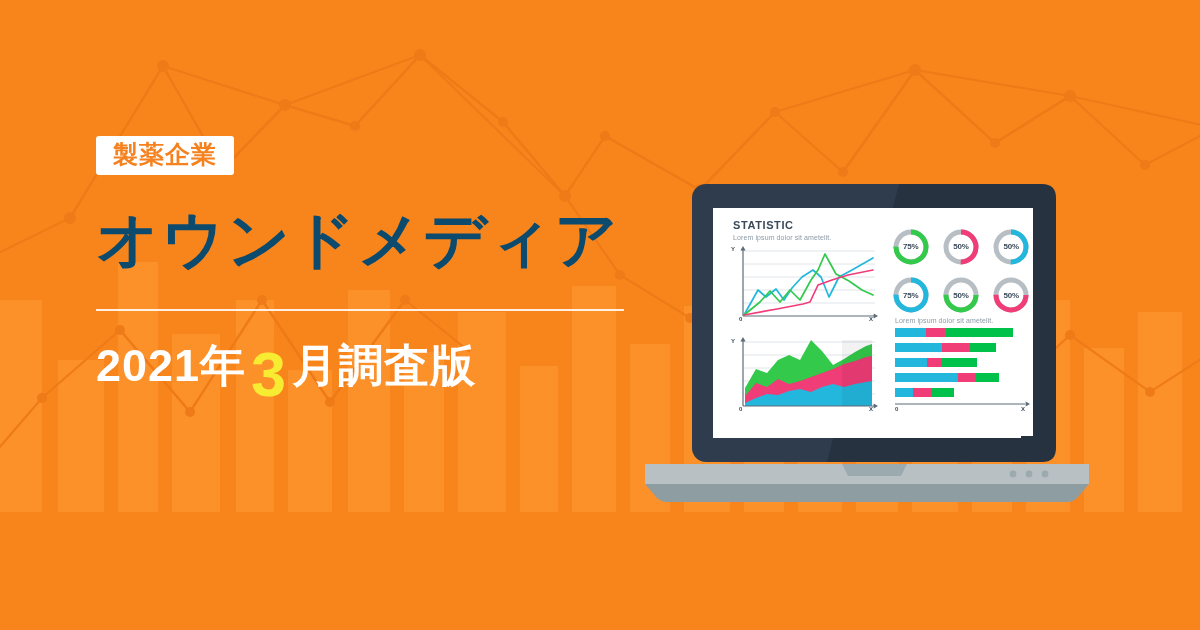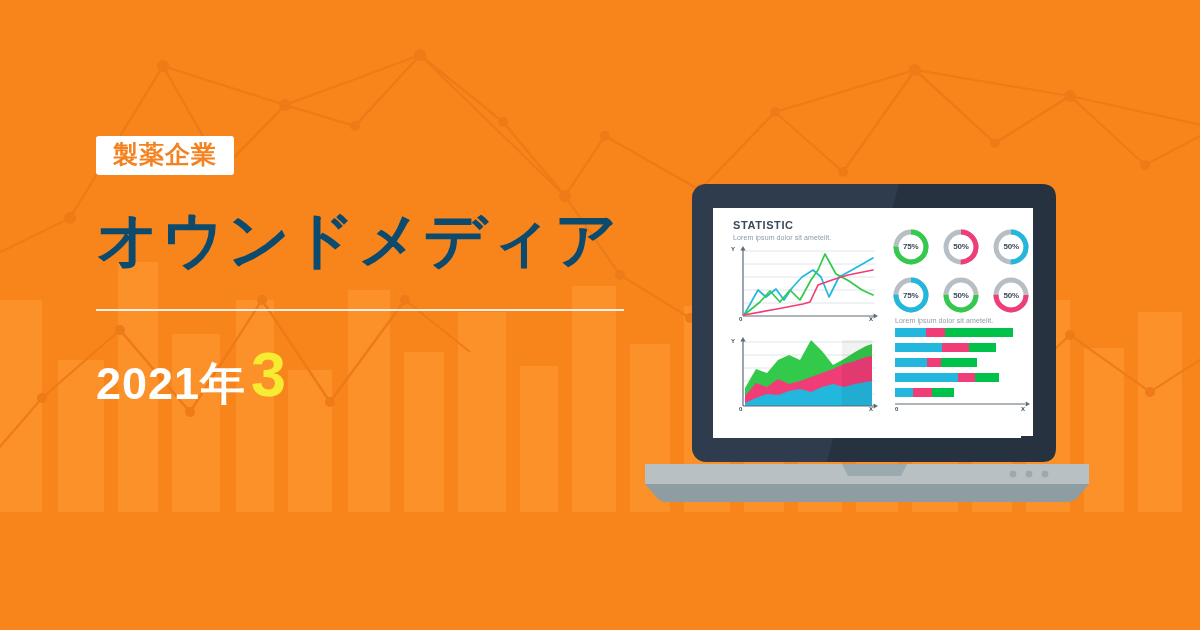"2021年" .dateline { align-items: flex-end -> flex-start }
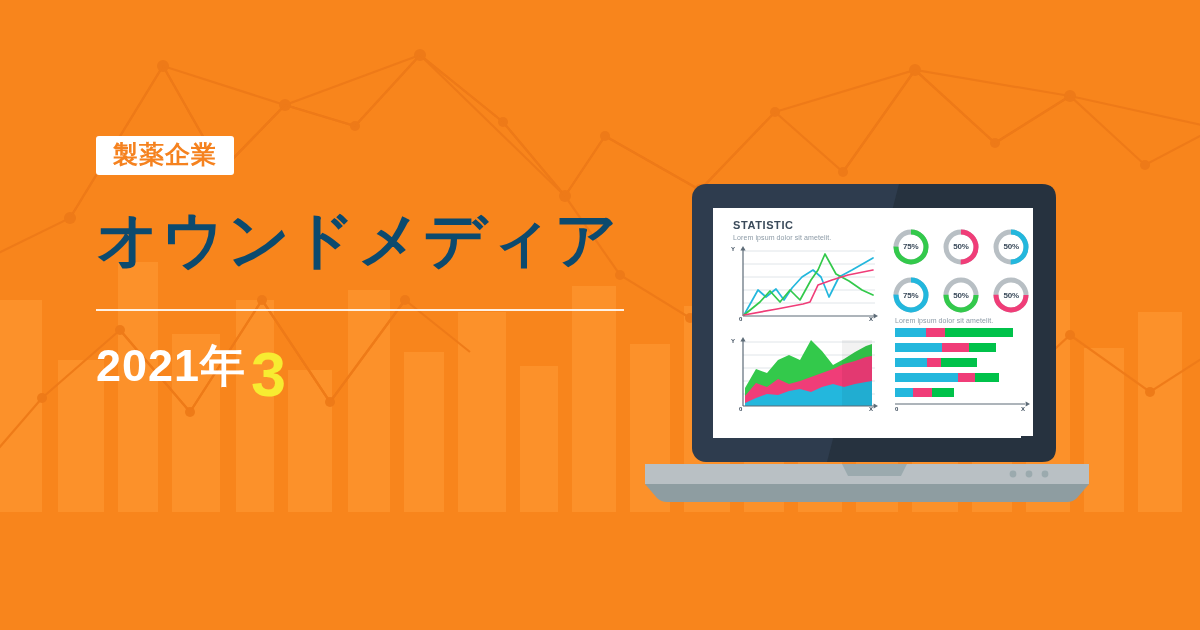"月調査版" span { html: none -> <span>月調査版</span> }
